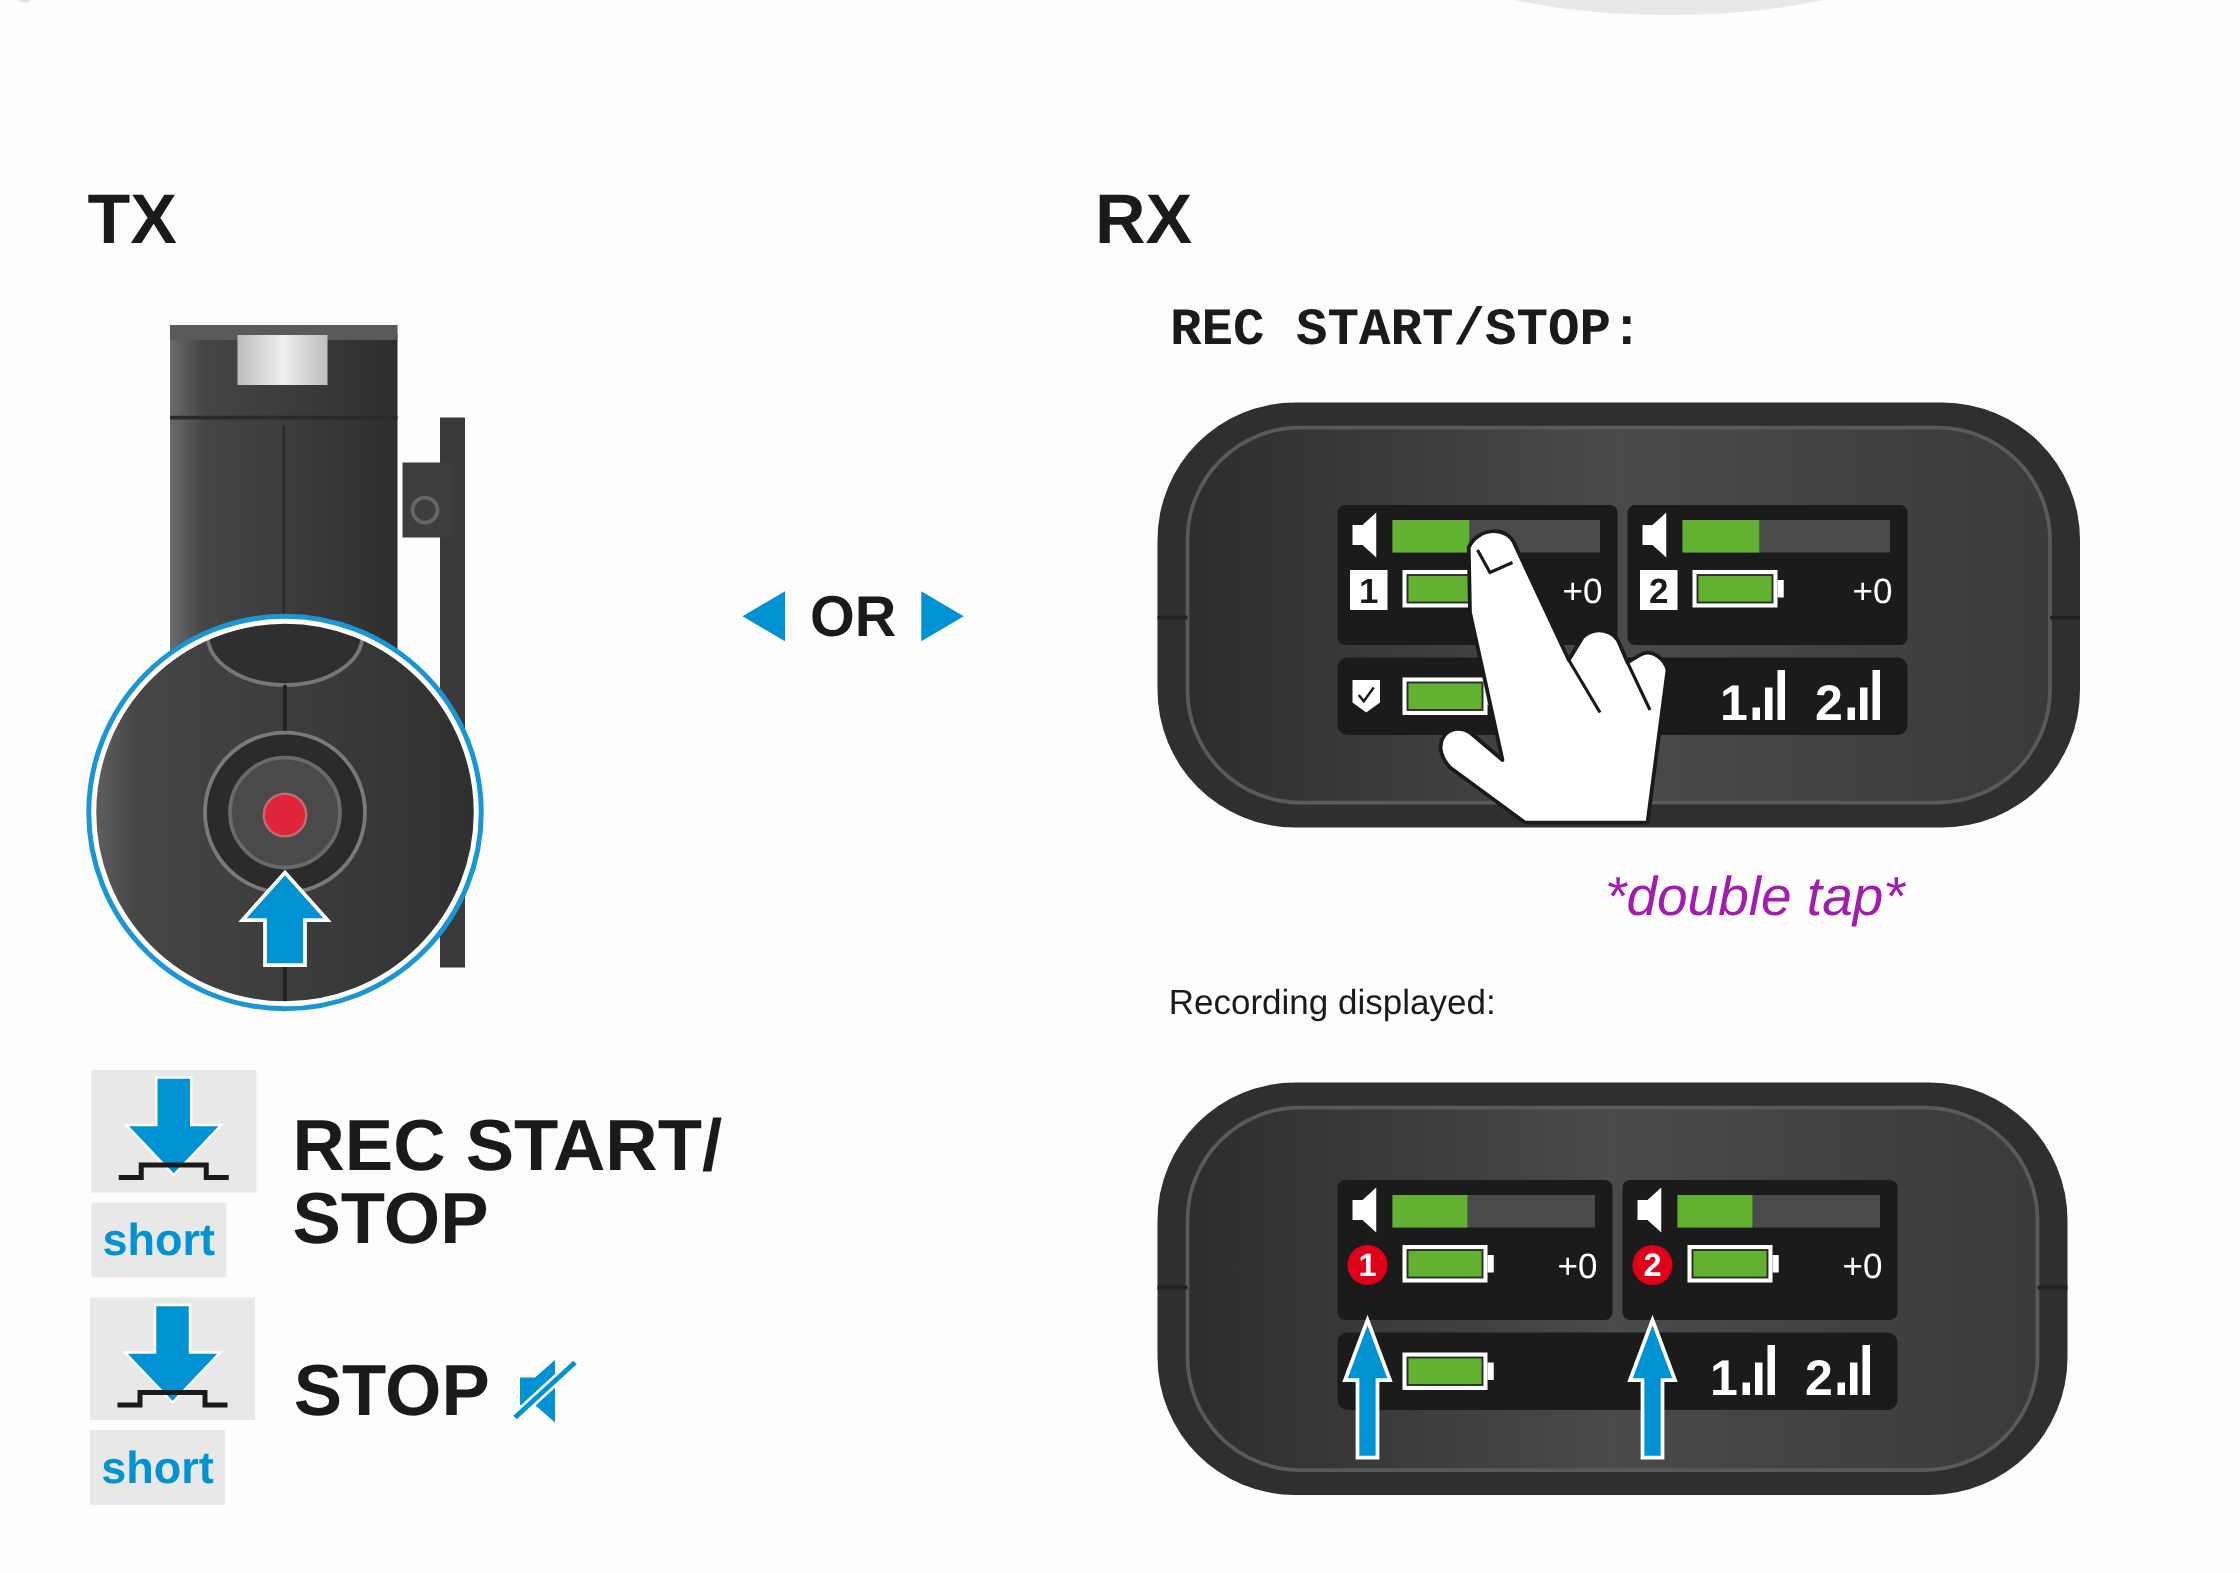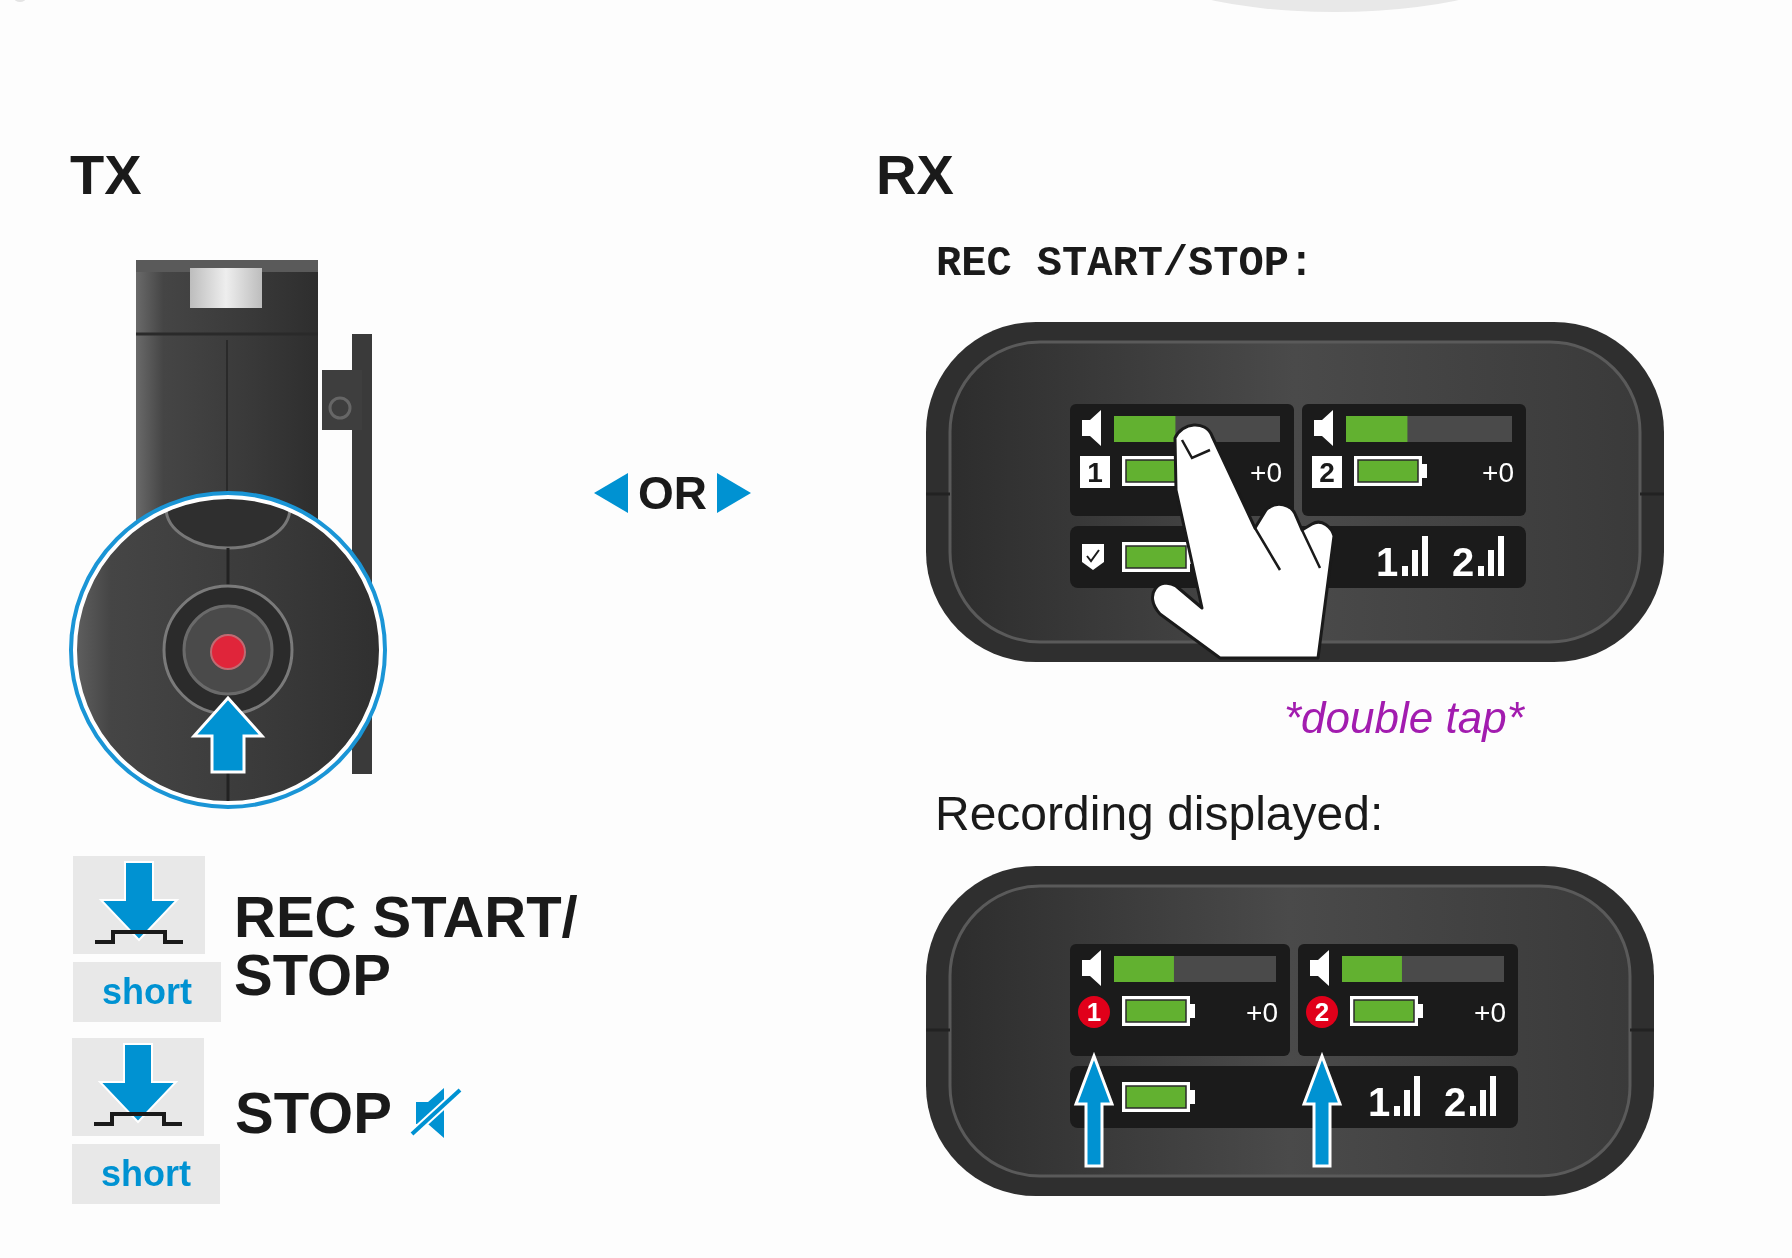"OR" span.or-text { margin: 0 8px -> 0 18px }
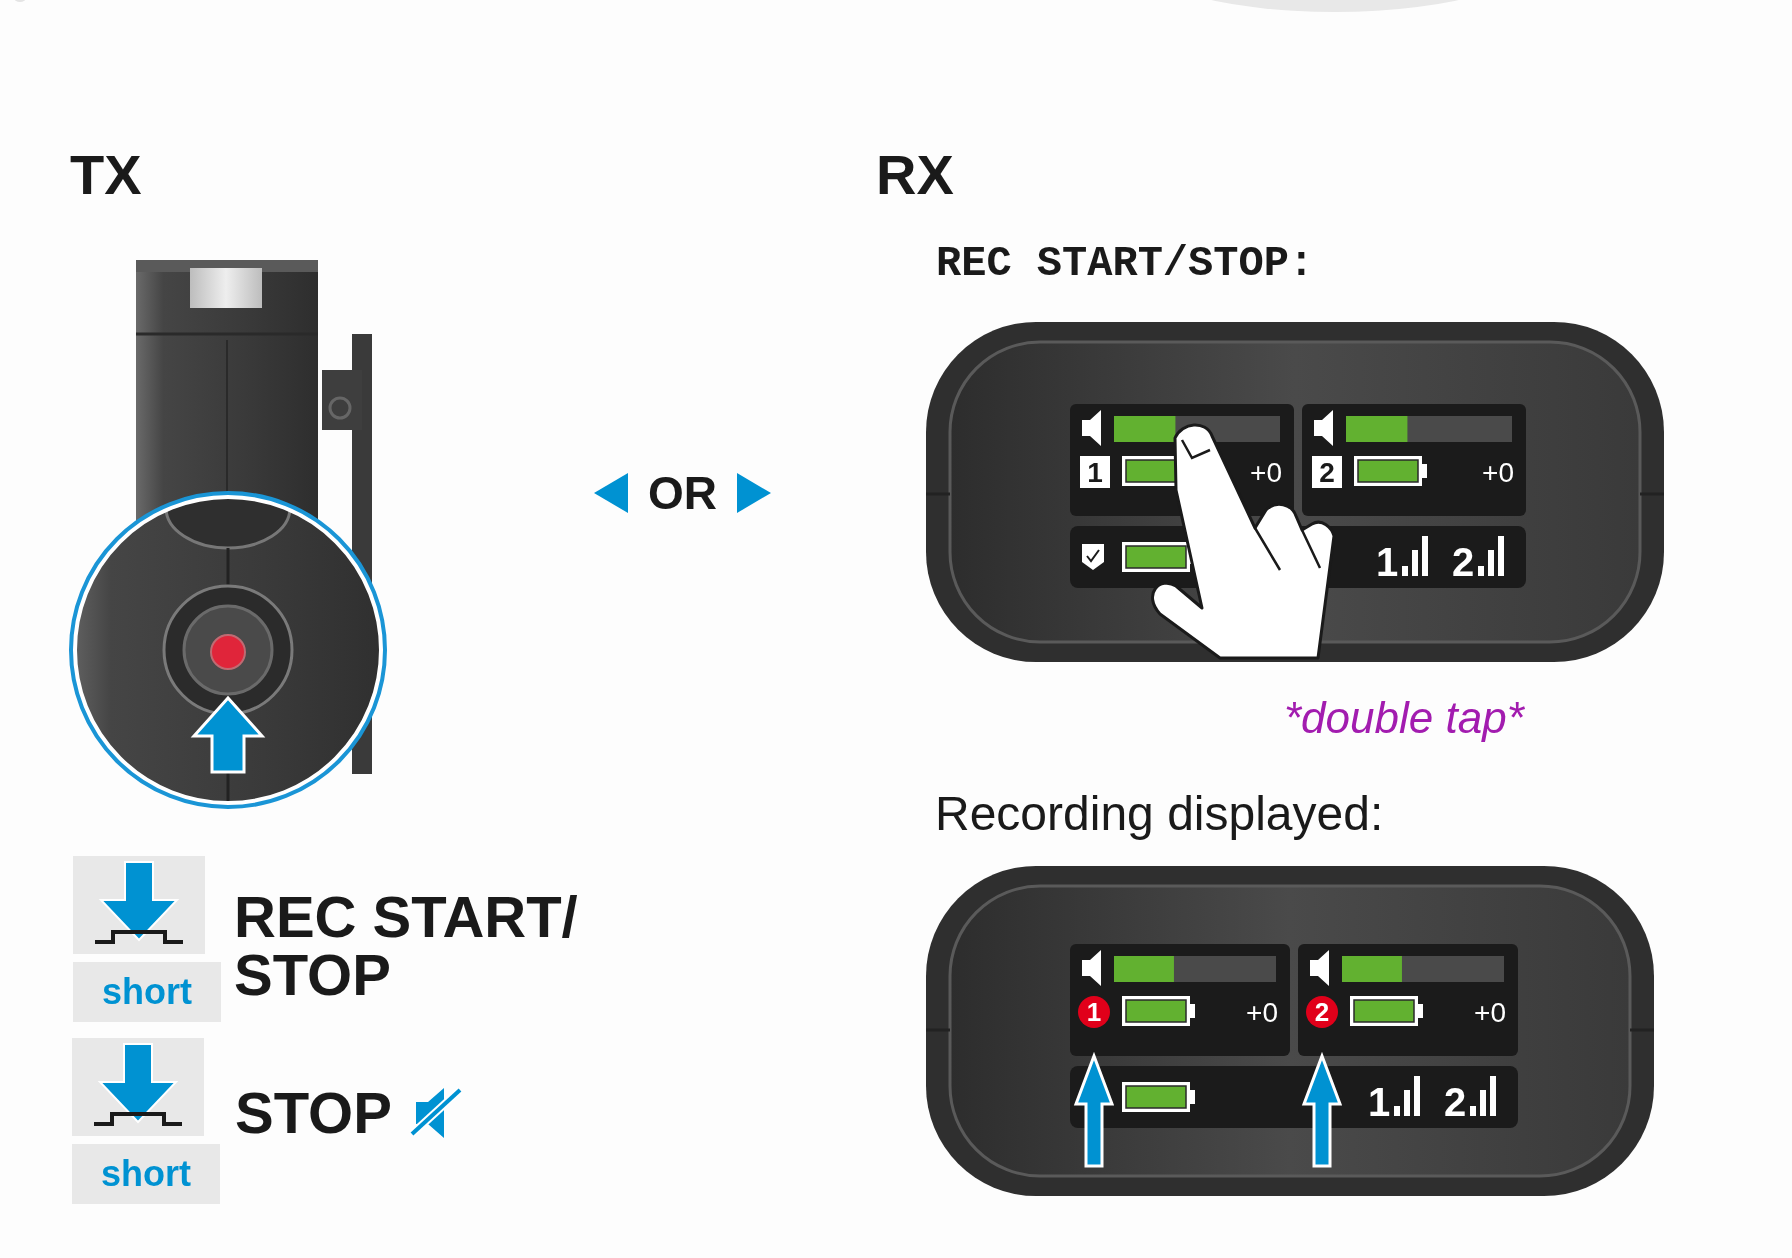"Recording displayed:" .h3 { font-size: 48px -> 28px }
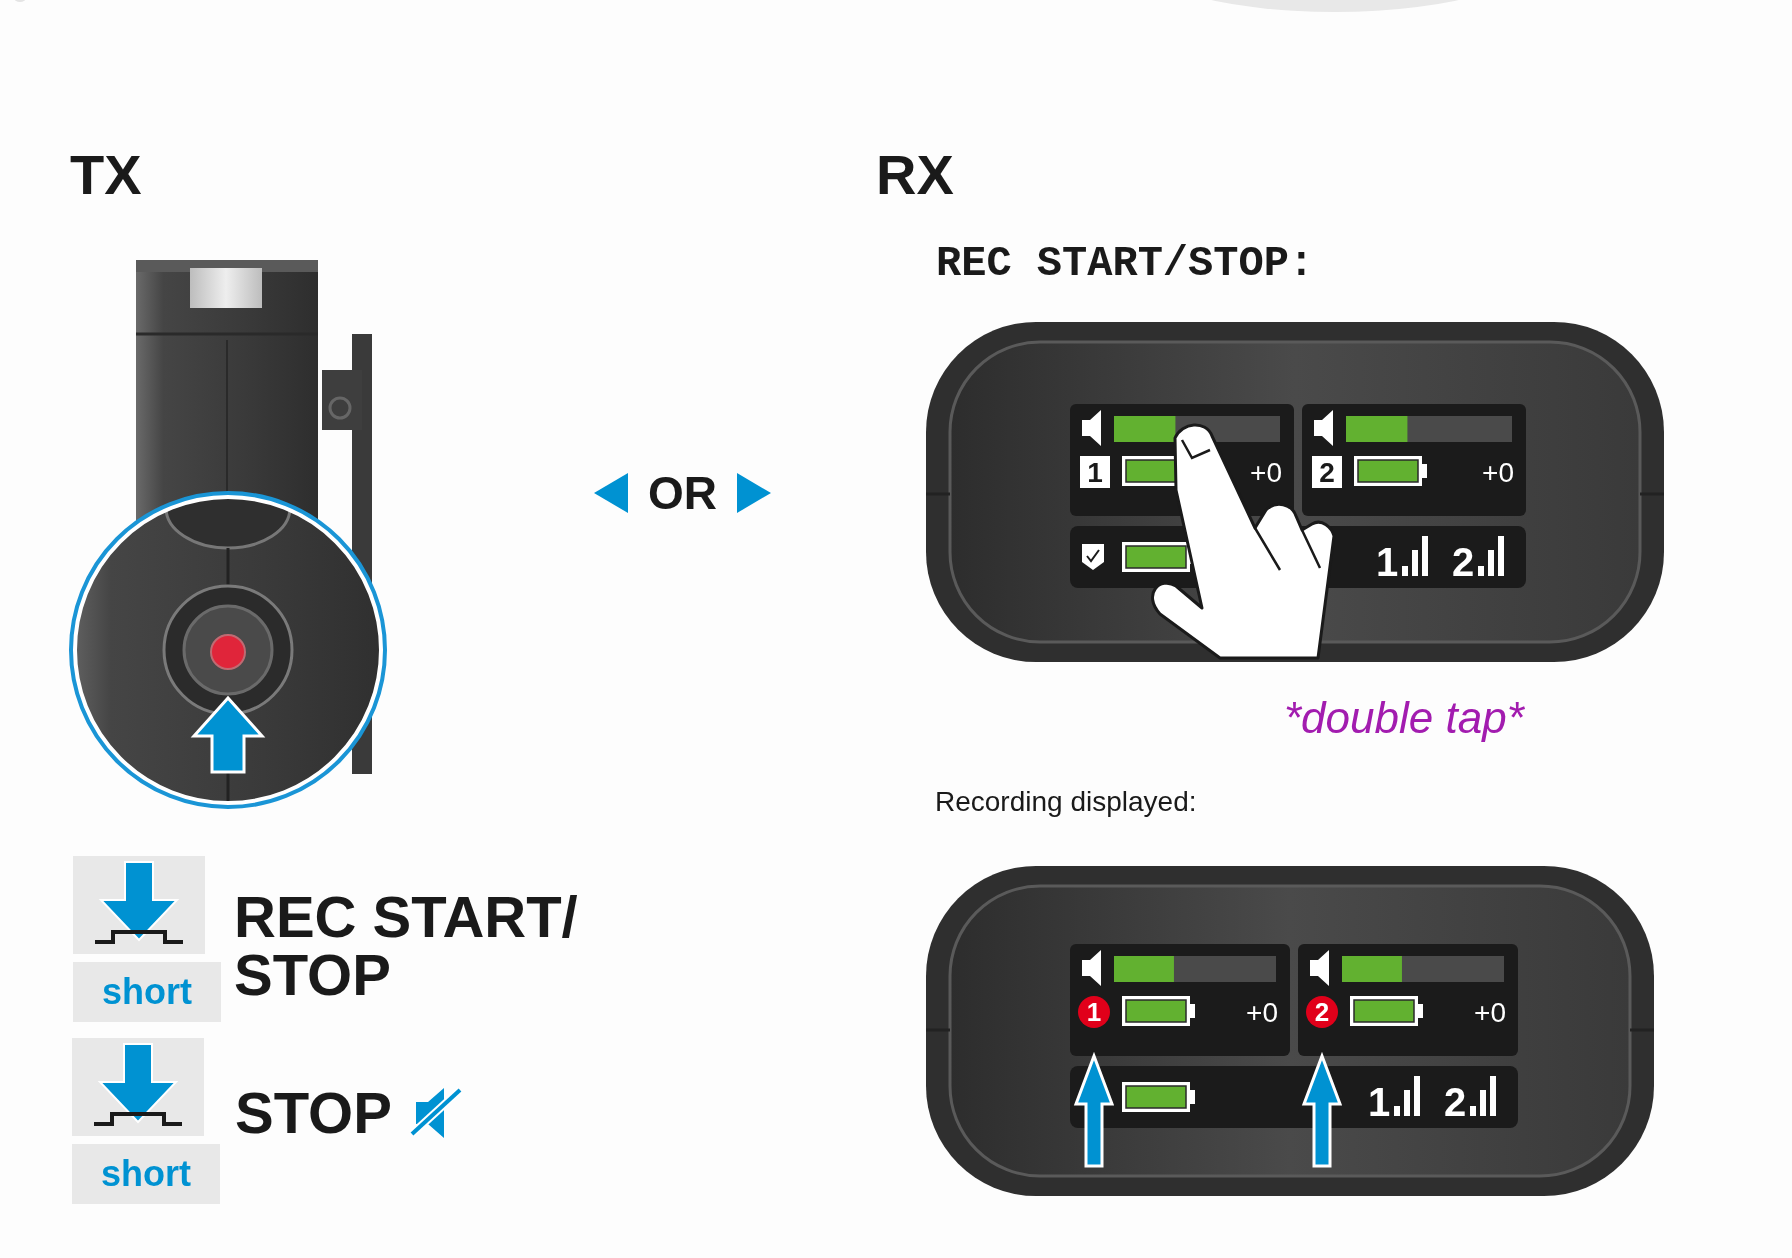"short" .btn-label-box { width: 148px -> 108px }
